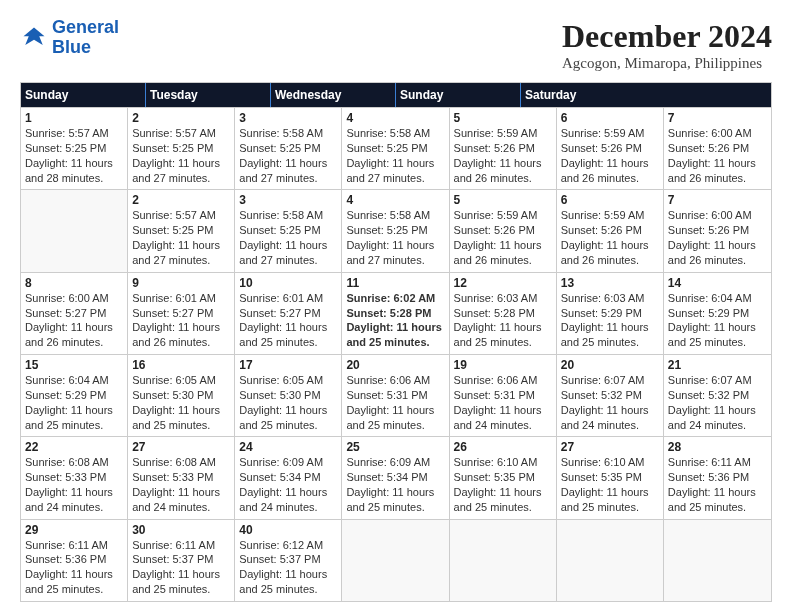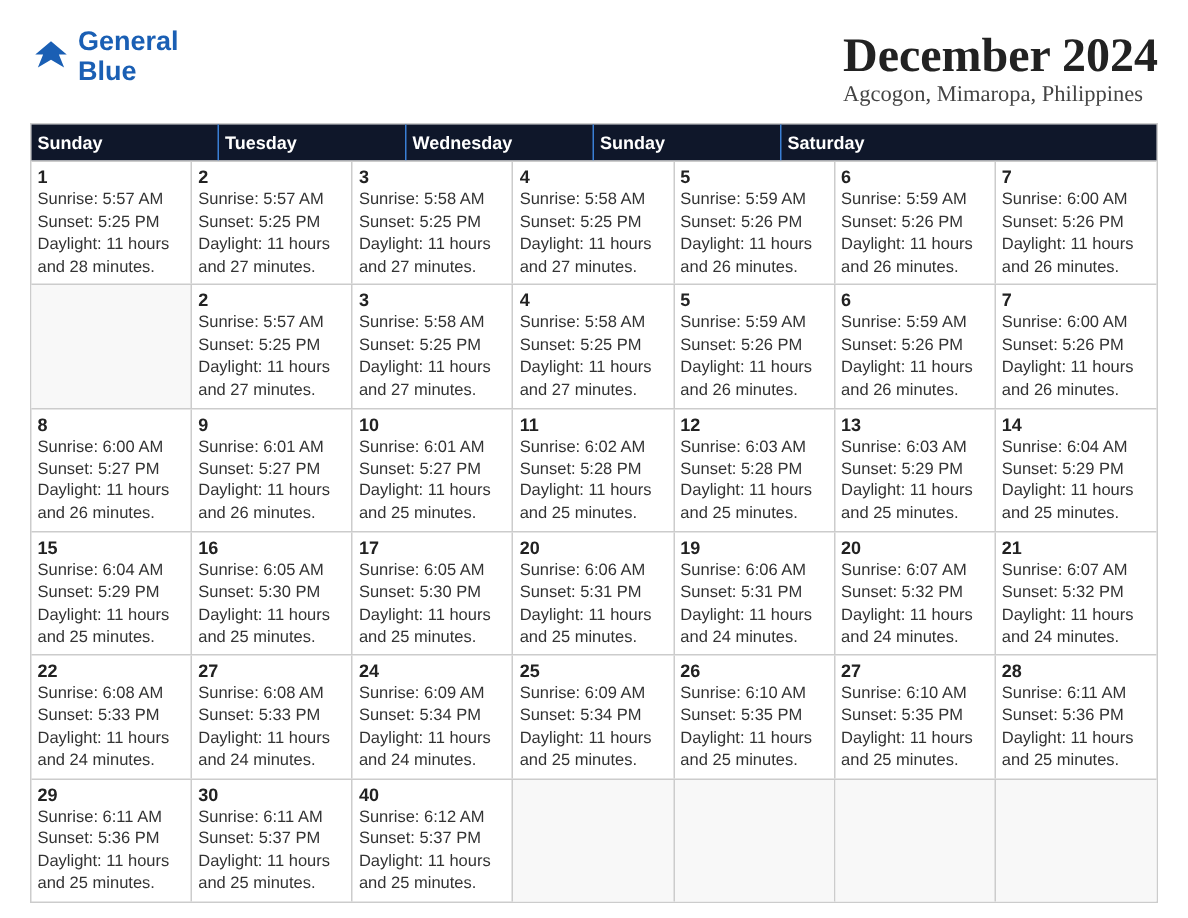"Sunrise: 6:02 AM" div.cell-text { font-weight: none -> bold }
